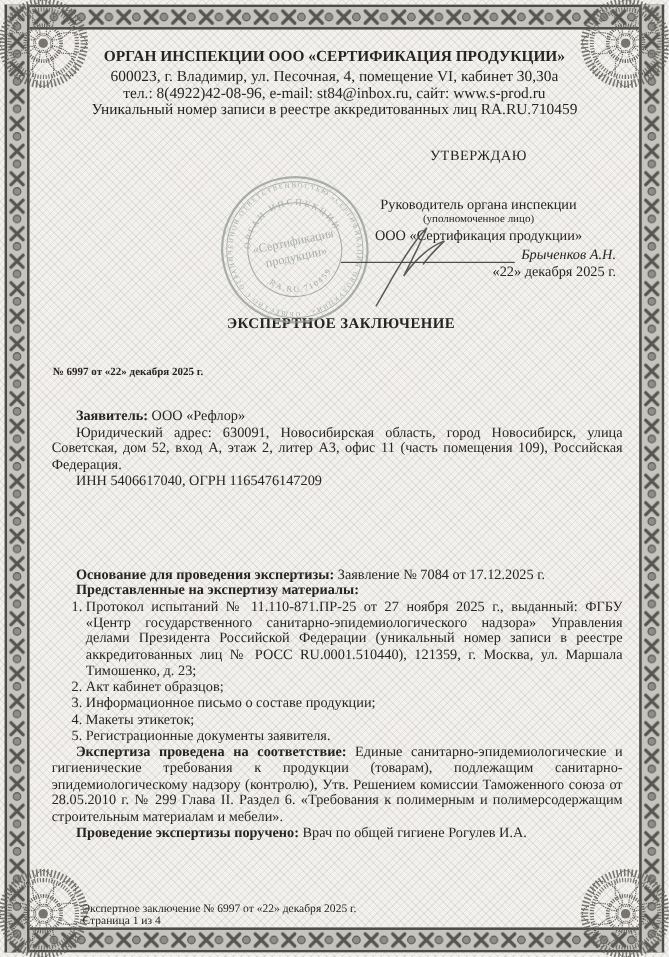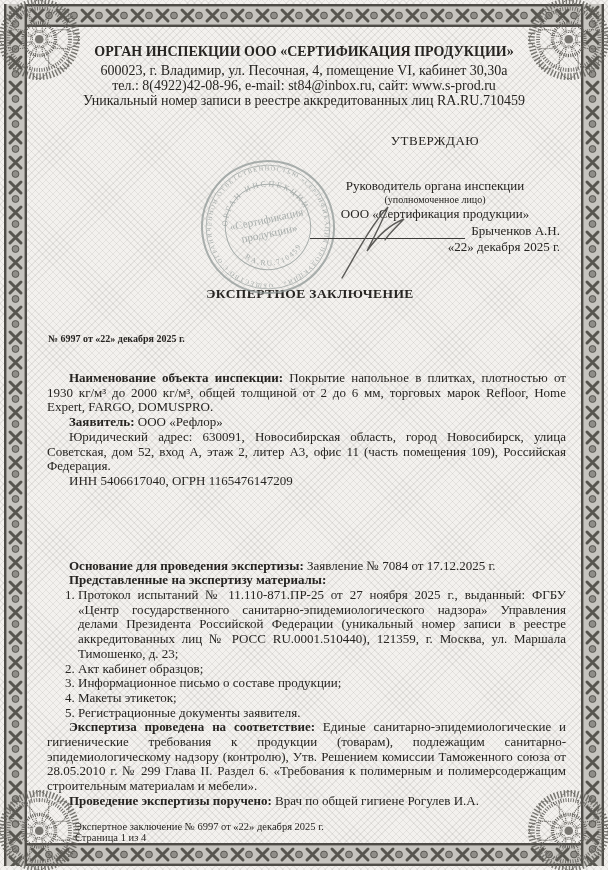"Брыченков А.Н." .appr-name { font-style: none -> italic }
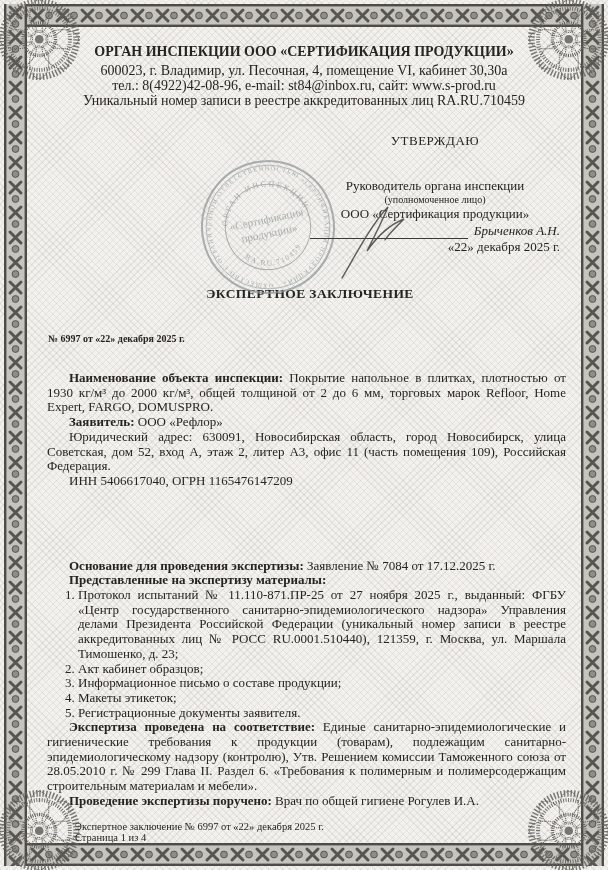"Наименование объекта инспекции: Покрытие" p { html: <p><b>Наименование объекта инспекции:</b><span> Покрытие напольное в плитках, плотностью от 1930 кг/м³ до 2000 кг/м³, общей толщиной от 2 до 6 мм, торговых марок Refloor, Home Expert, FARGO, DOMUSPRO.</span></p> -> none }
